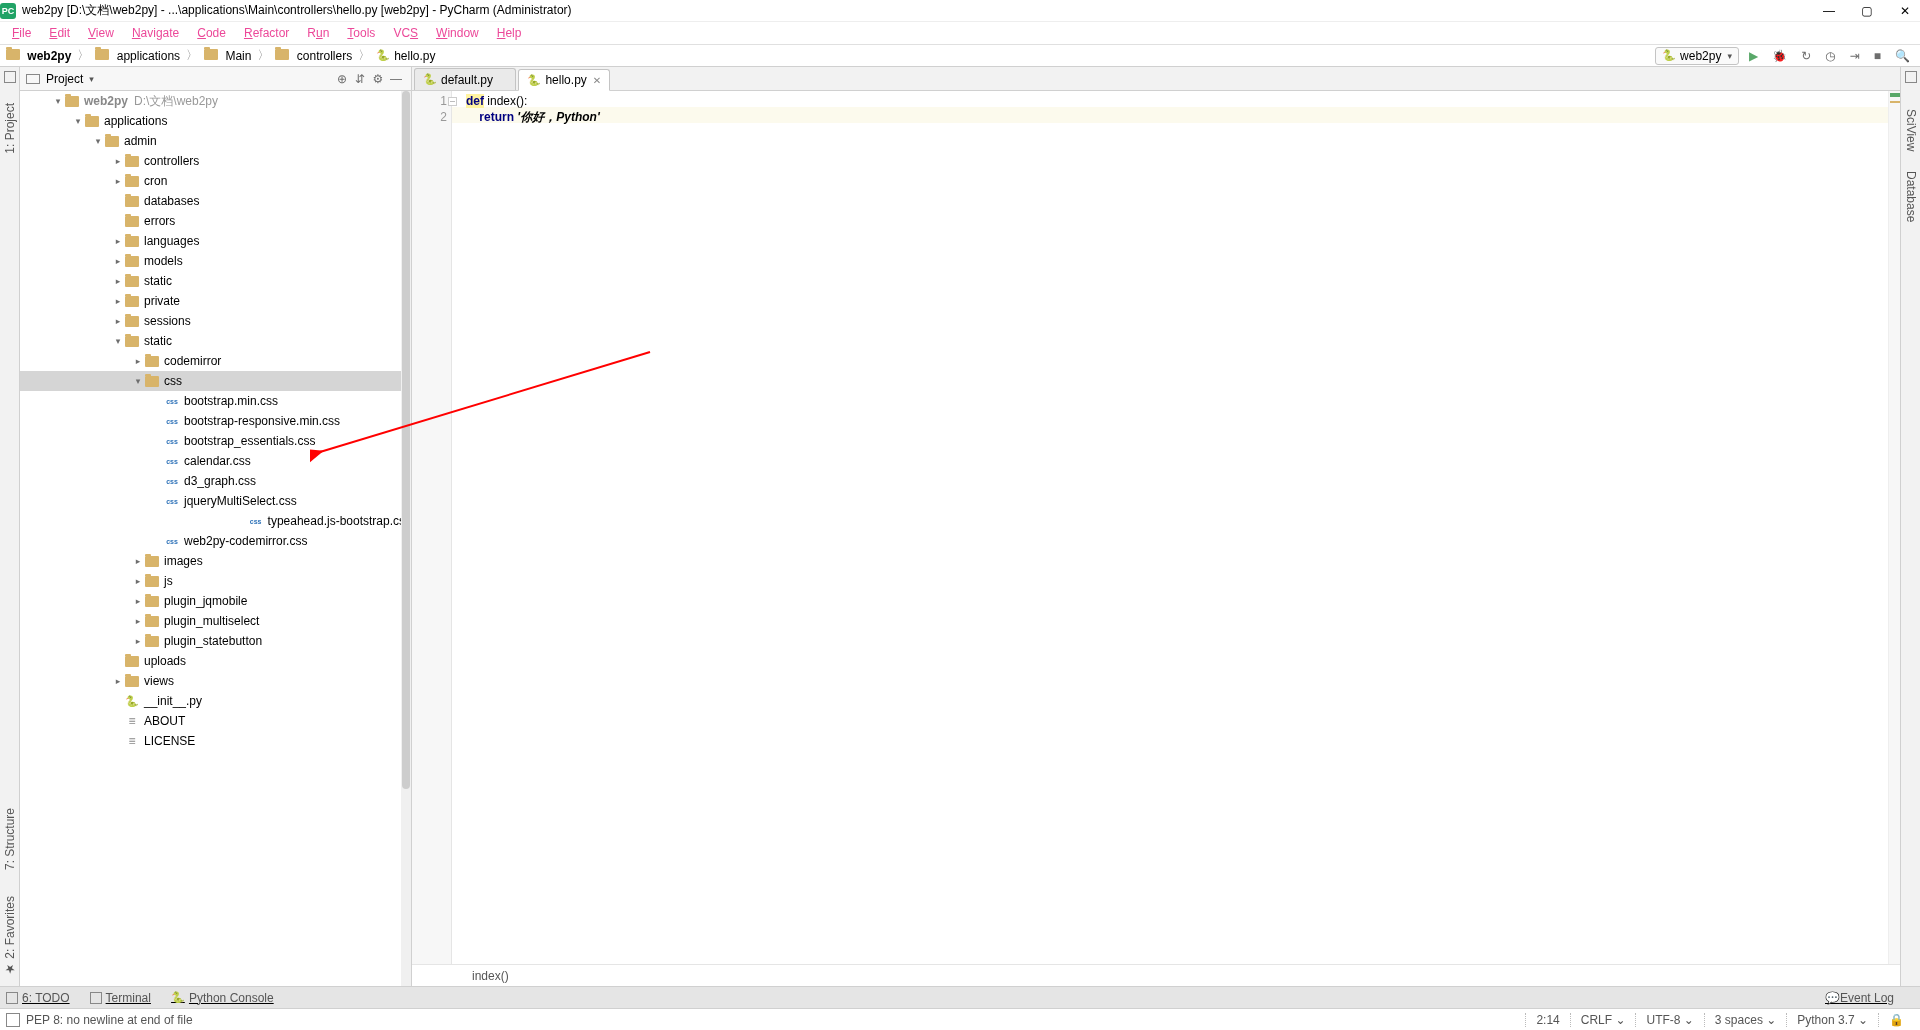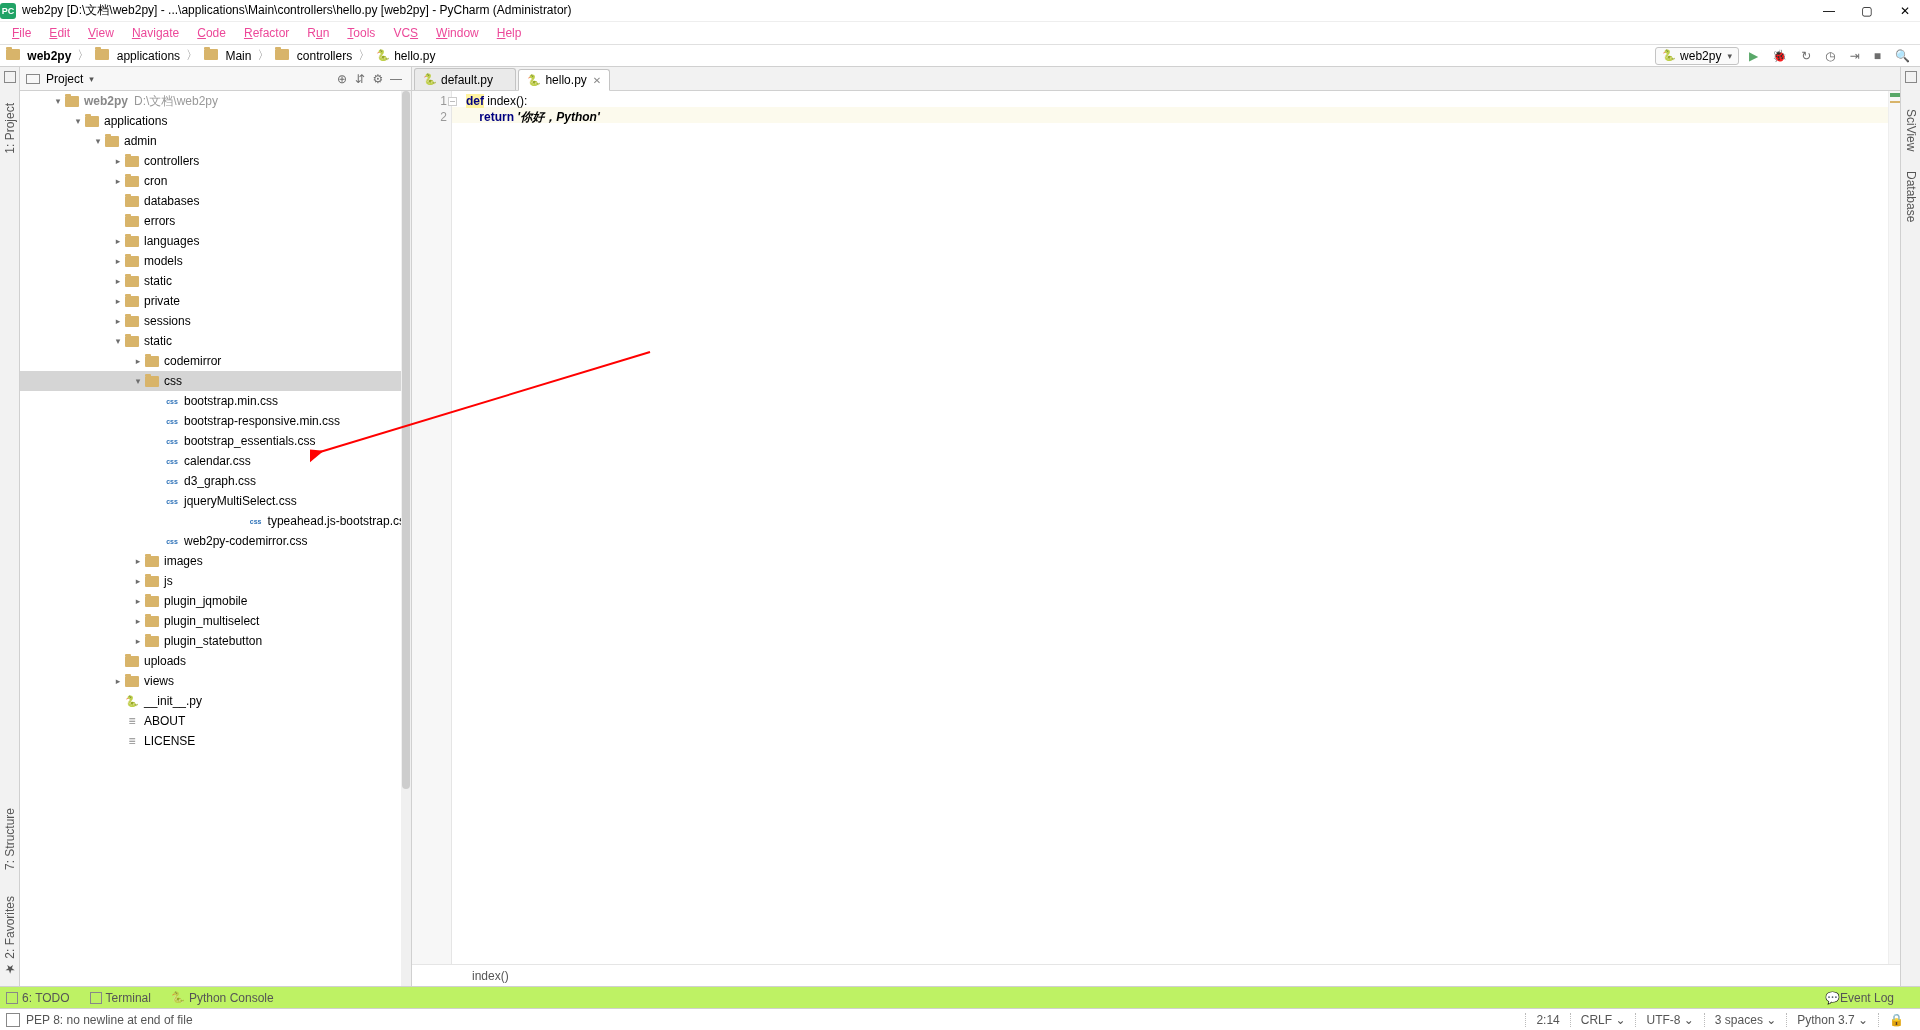"6: TODO" .bottombar { background: #bef264 -> #e5e5e5; text-decoration: none -> underline }
